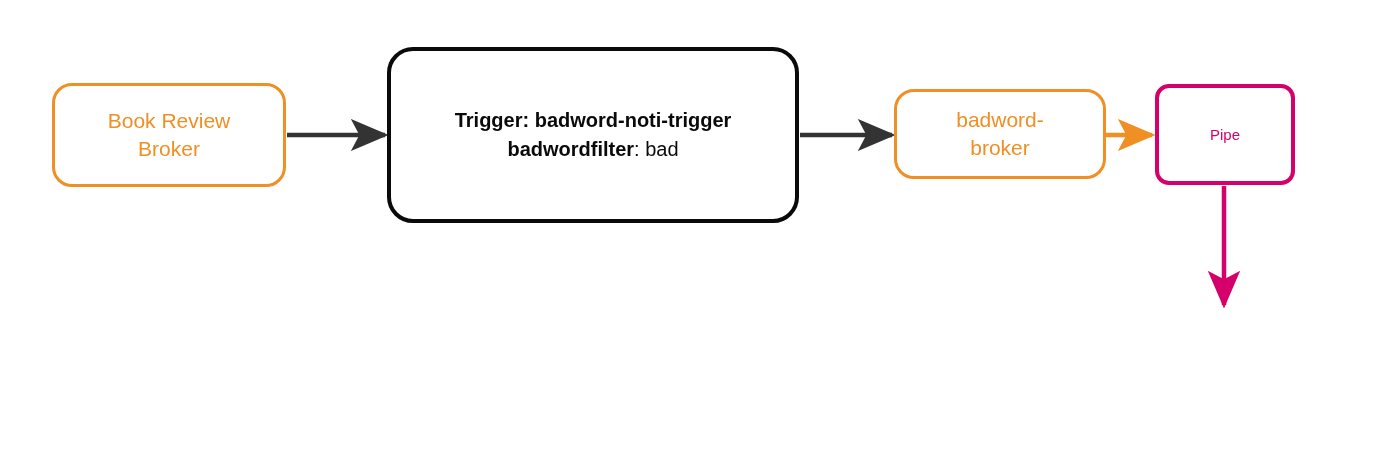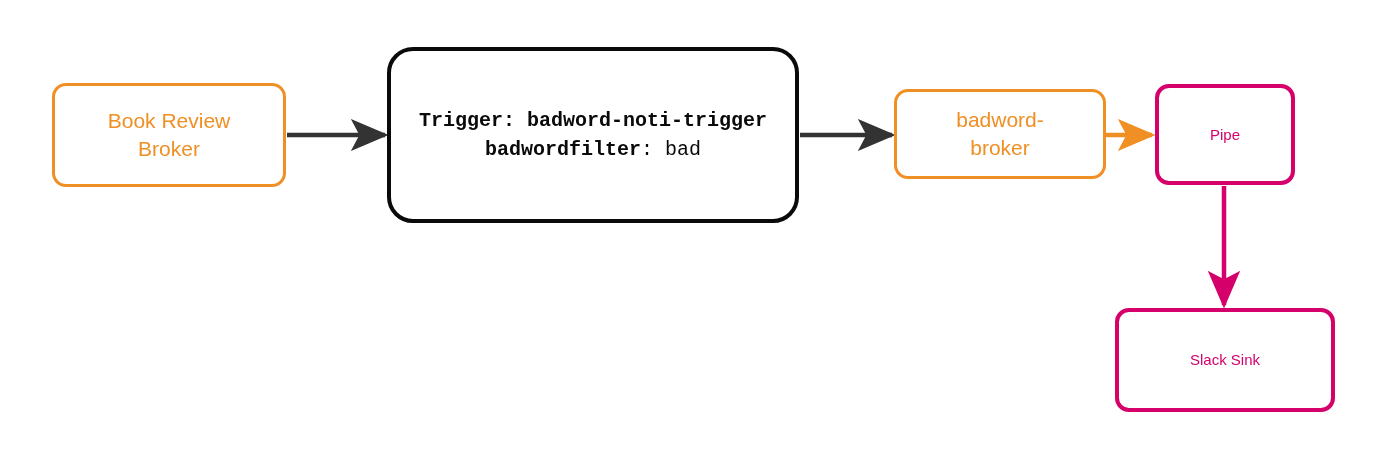"Book Review" .node-broker { border-radius: 14px -> 20px }
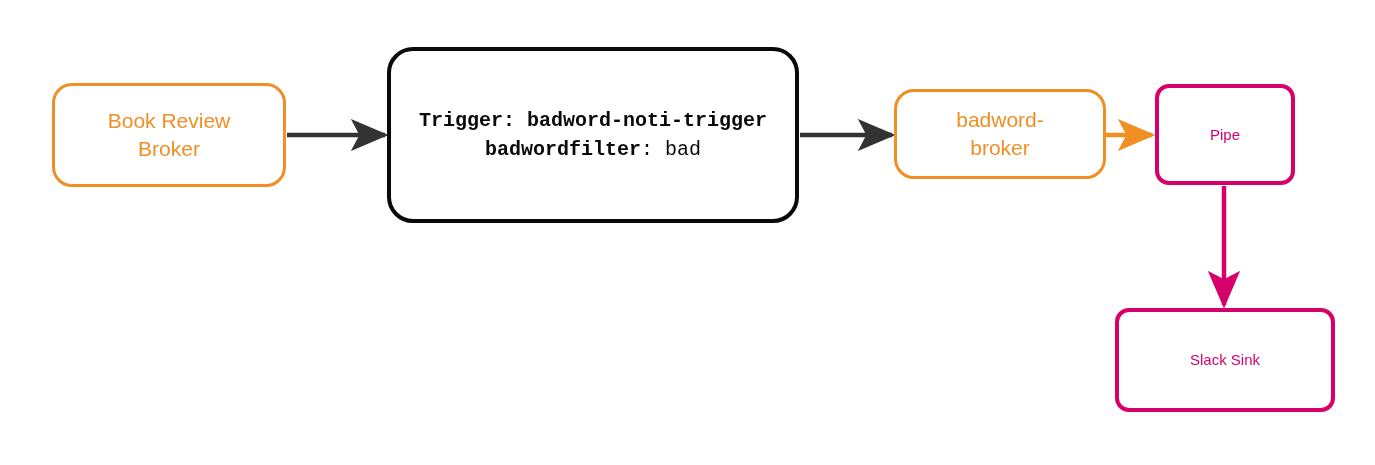"Trigger: badword-noti-trigger" .node-trigger .lines .ln { font-family: Liberation Mono, monospace -> none }
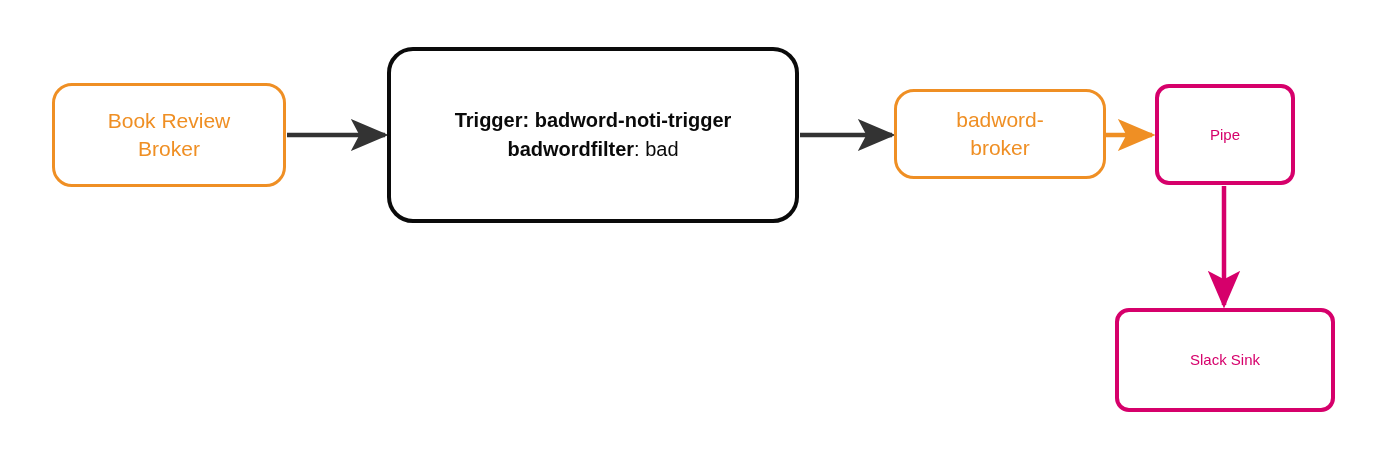"Slack Sink" div.node { html: <div> <span>Slack Sink</span> </div> -> none }
